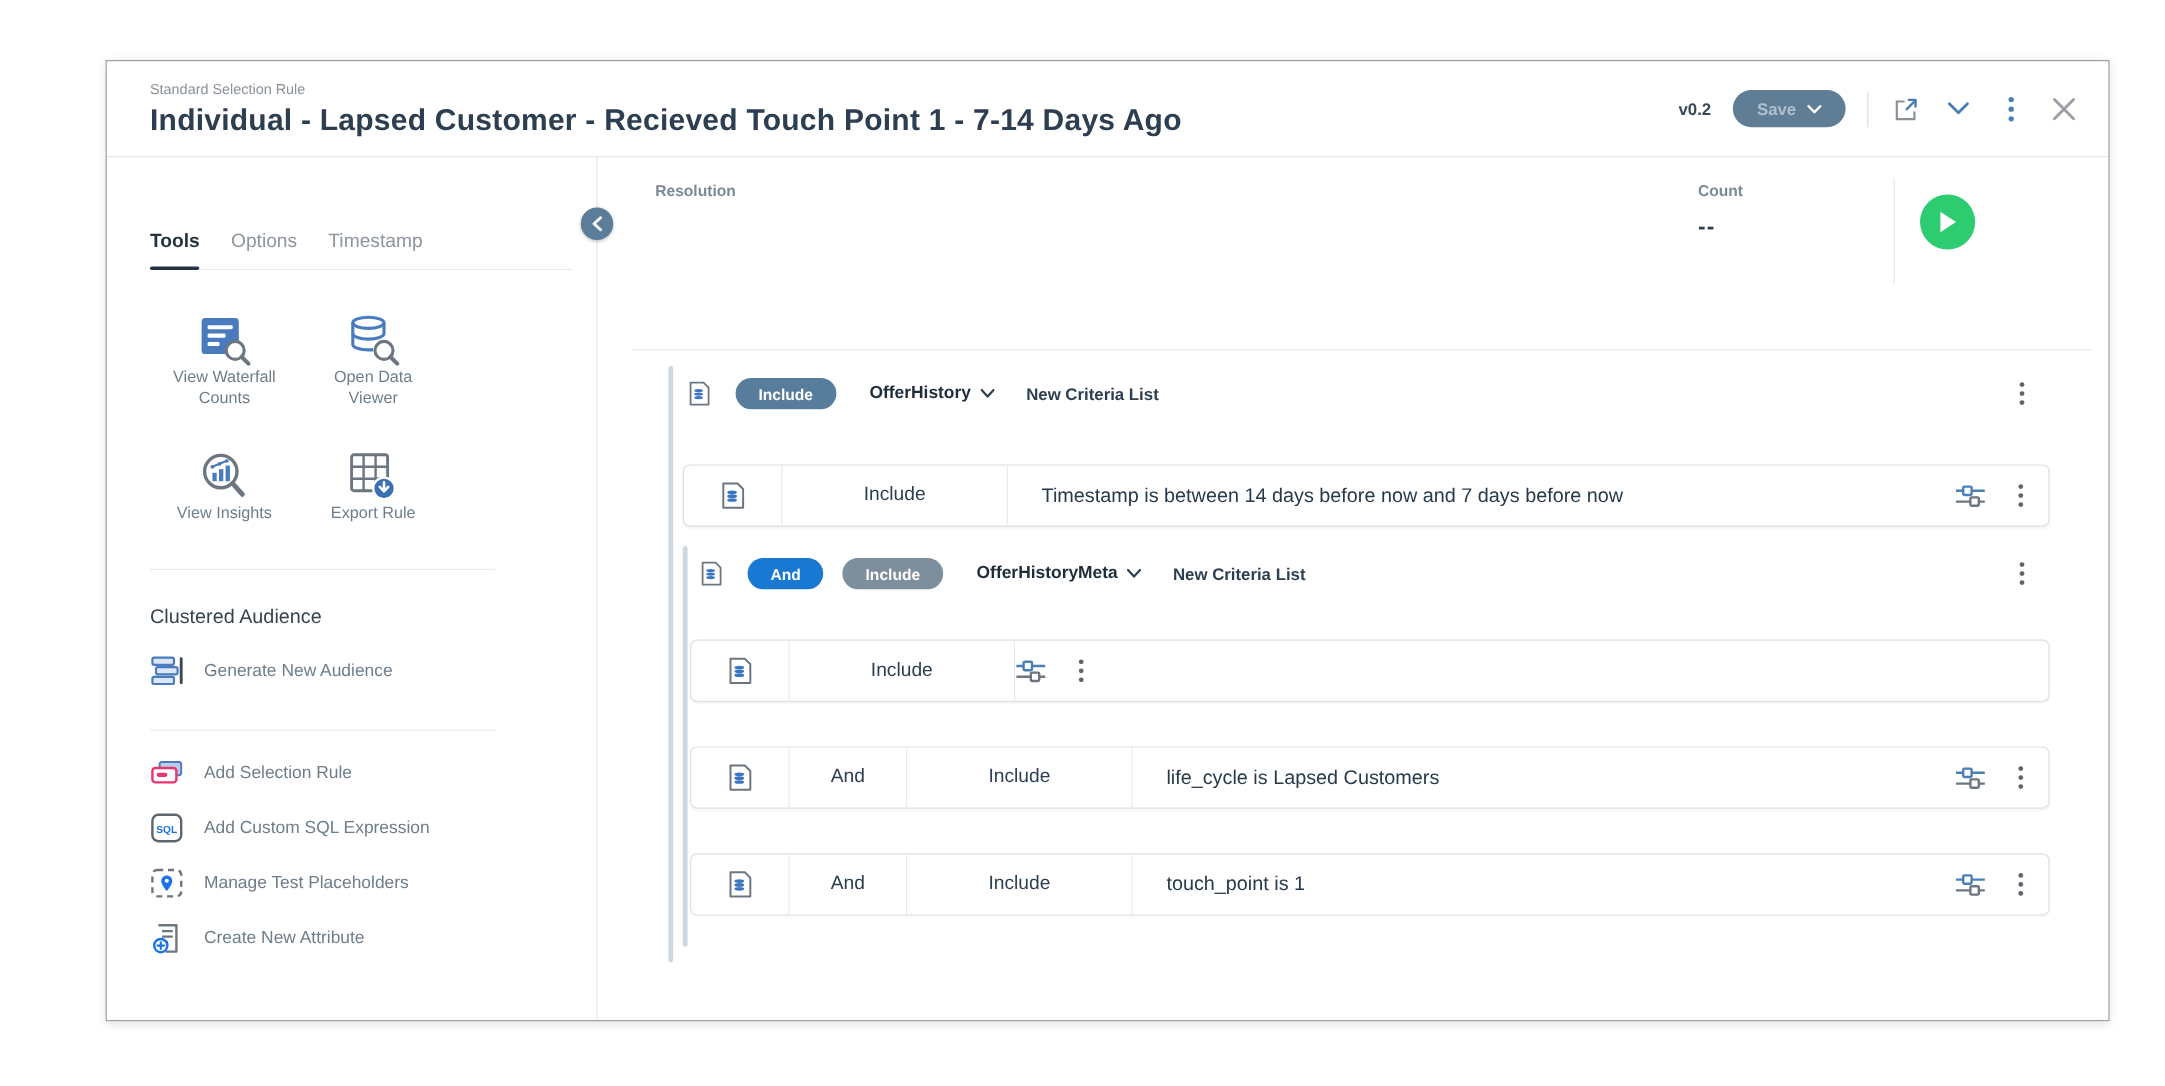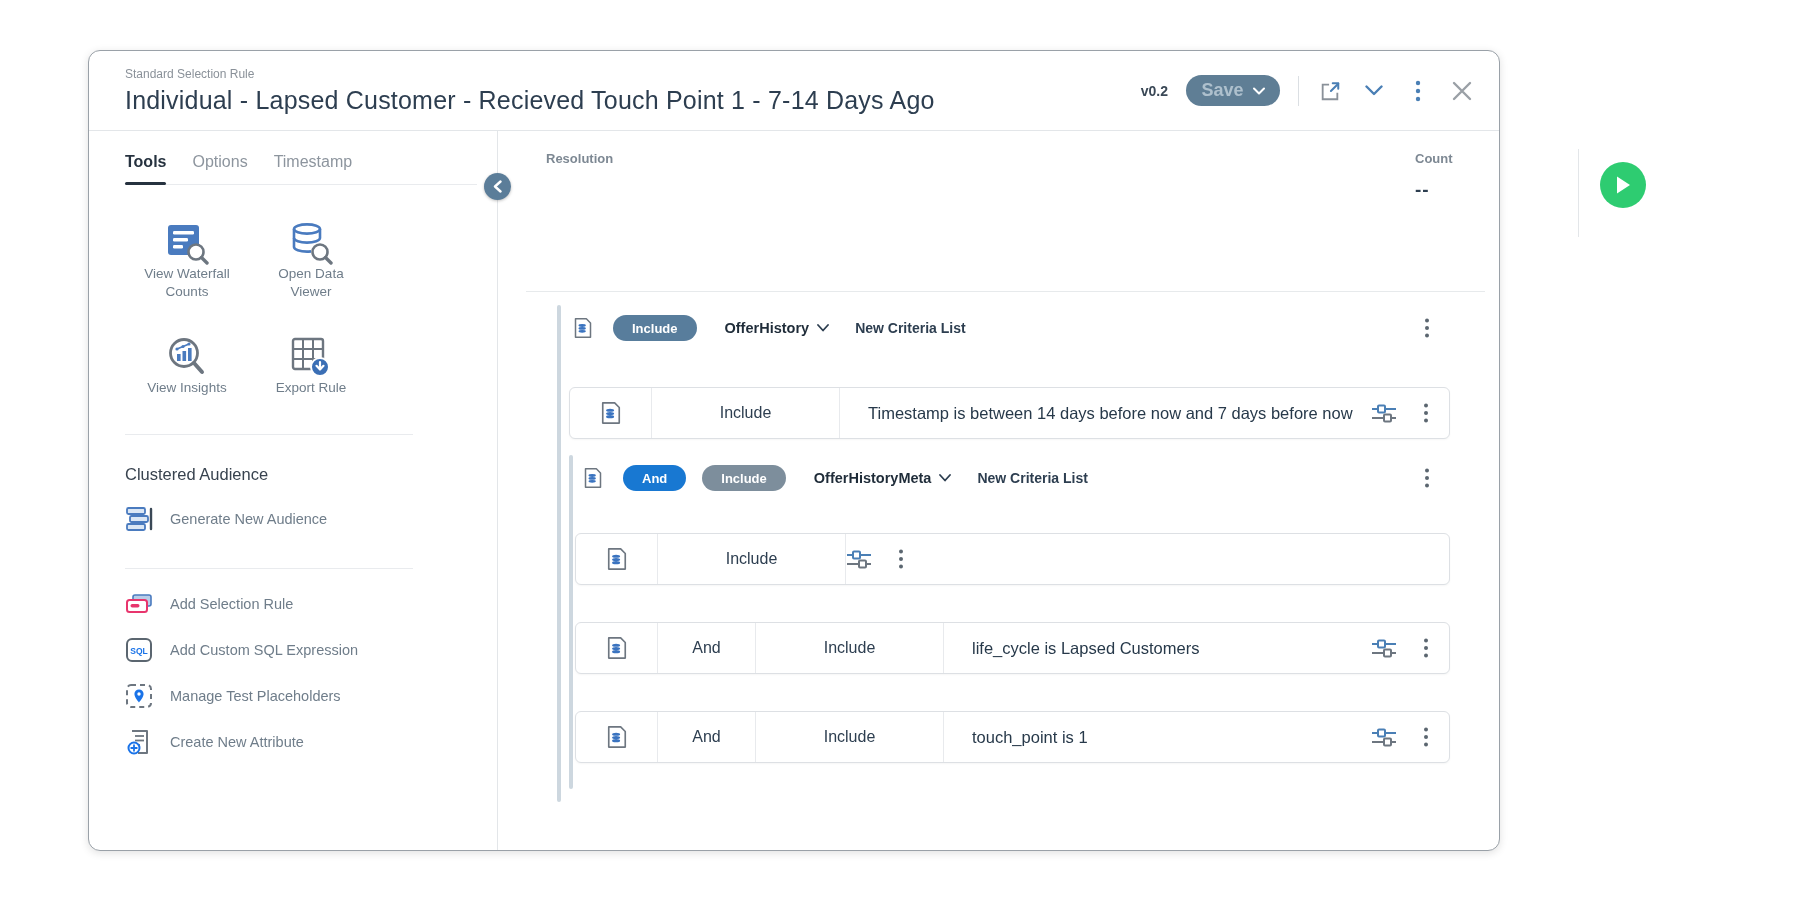"Standard Selection Rule" .dialog { border-radius: 12px -> 0; width: 1412px -> 1670px }
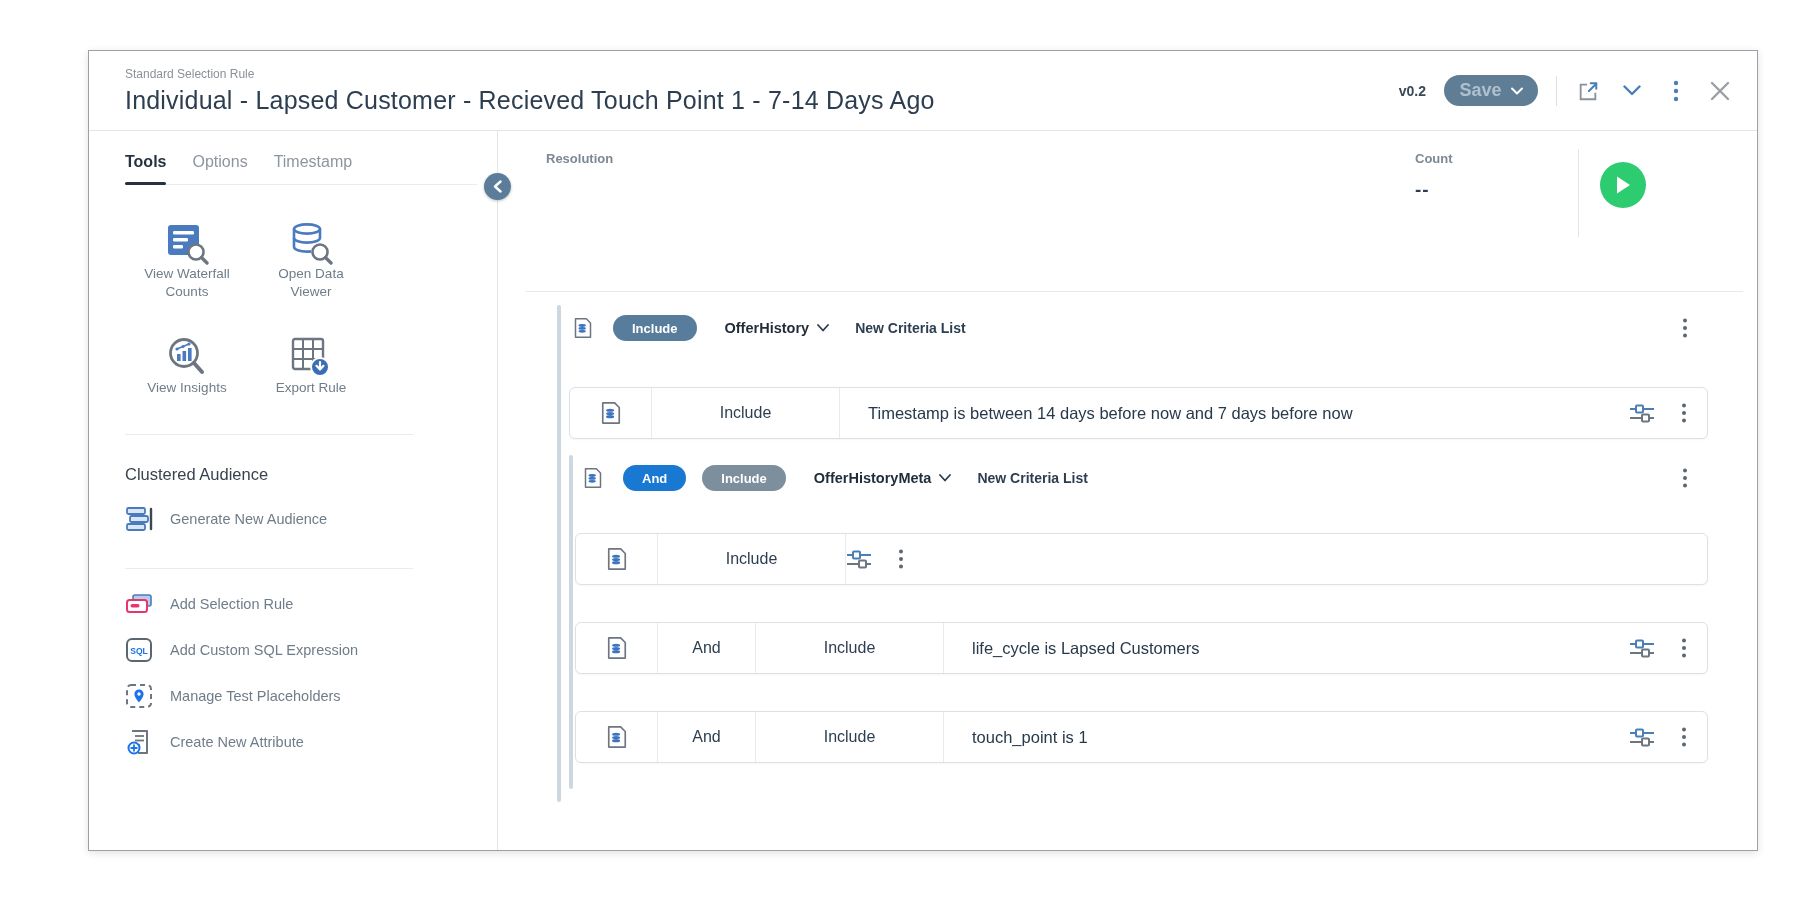"Individual - Lapsed Customer -" .hdr-title { font-weight: 400 -> 700 }
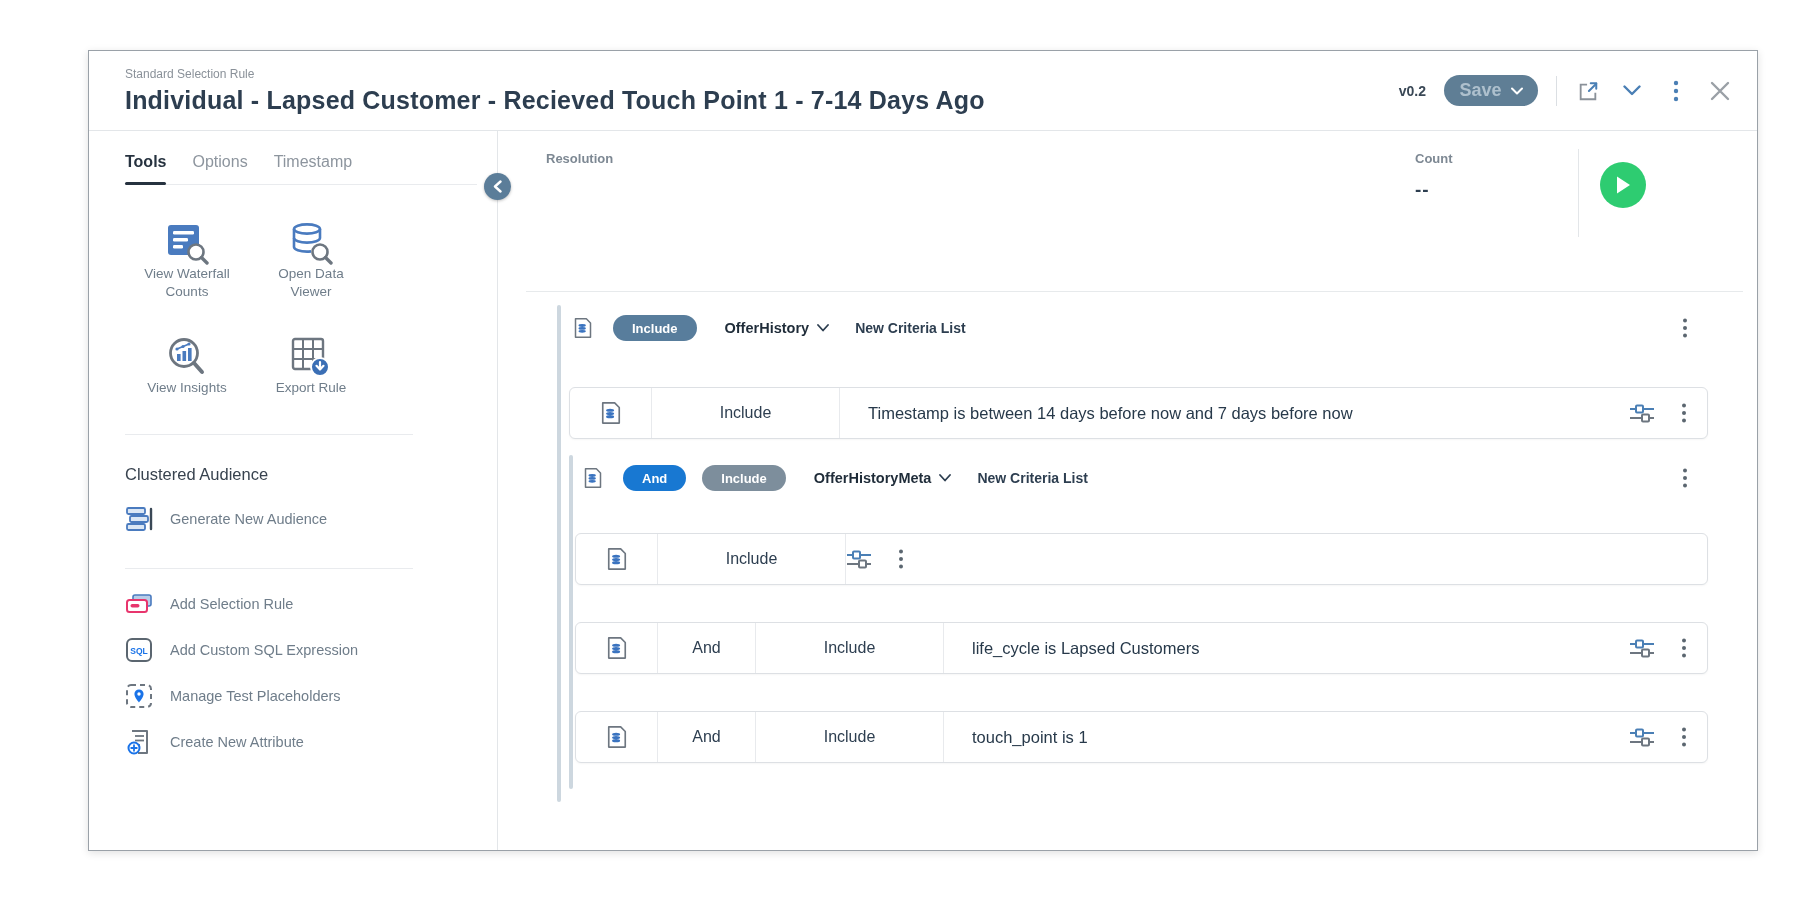"Save" .save-btn span { font-size: 18px -> 14px }
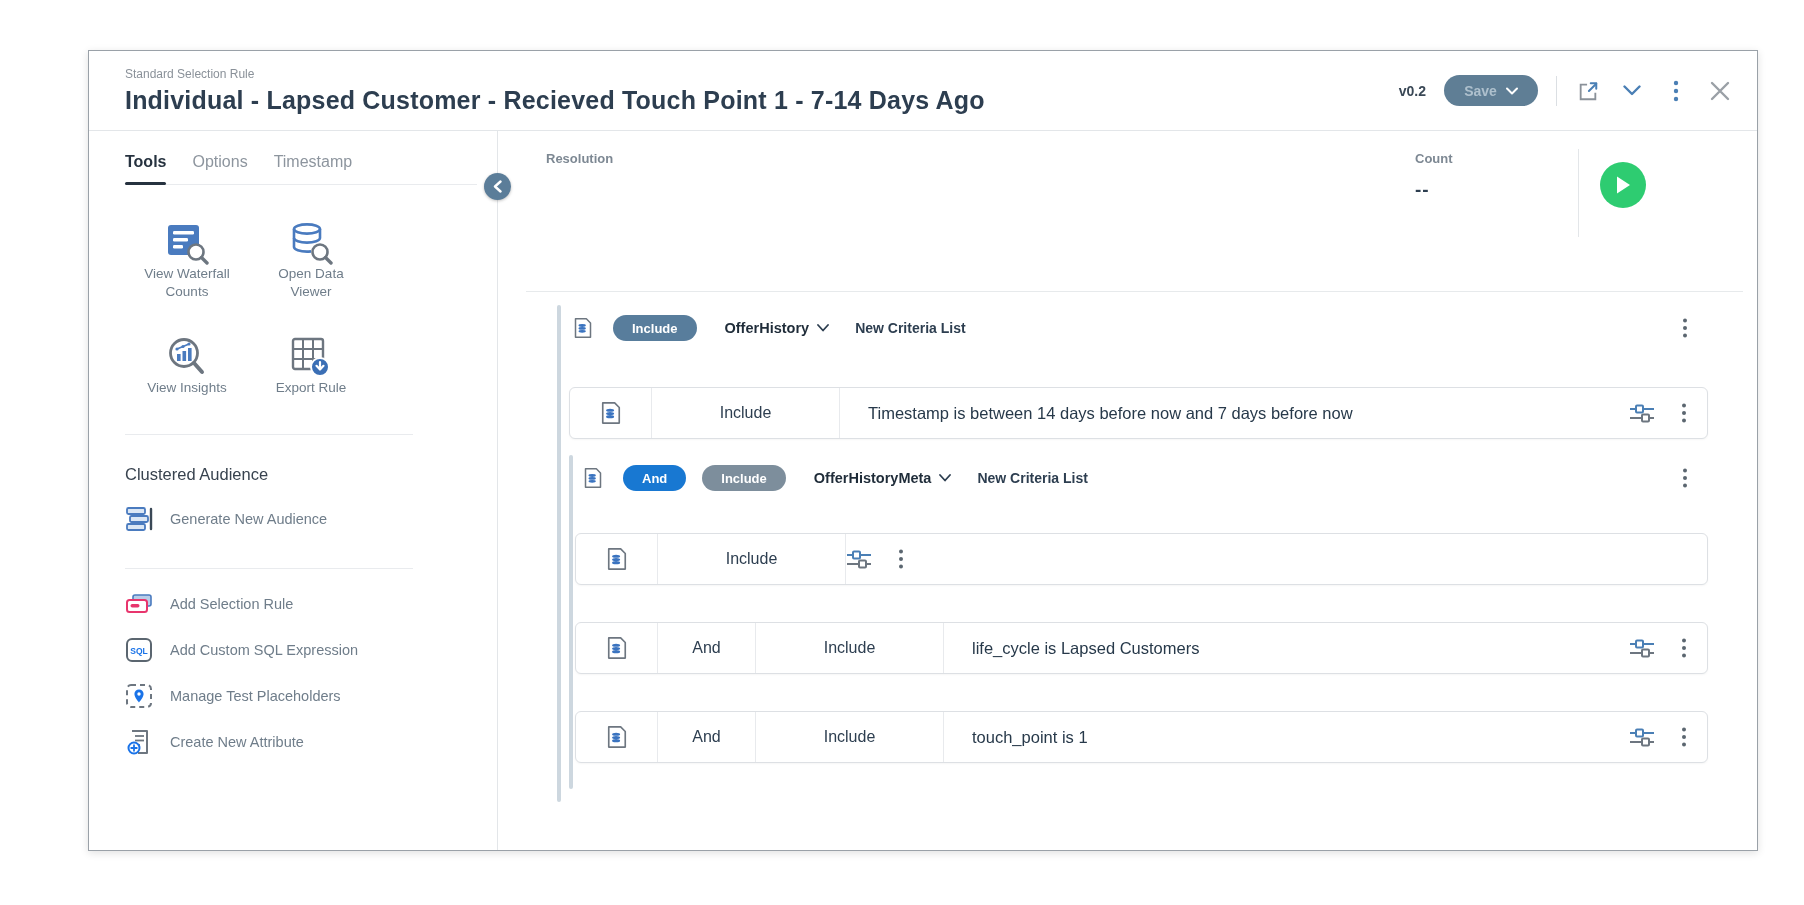"Tools" .tabs { margin-top: none -> 40px }
